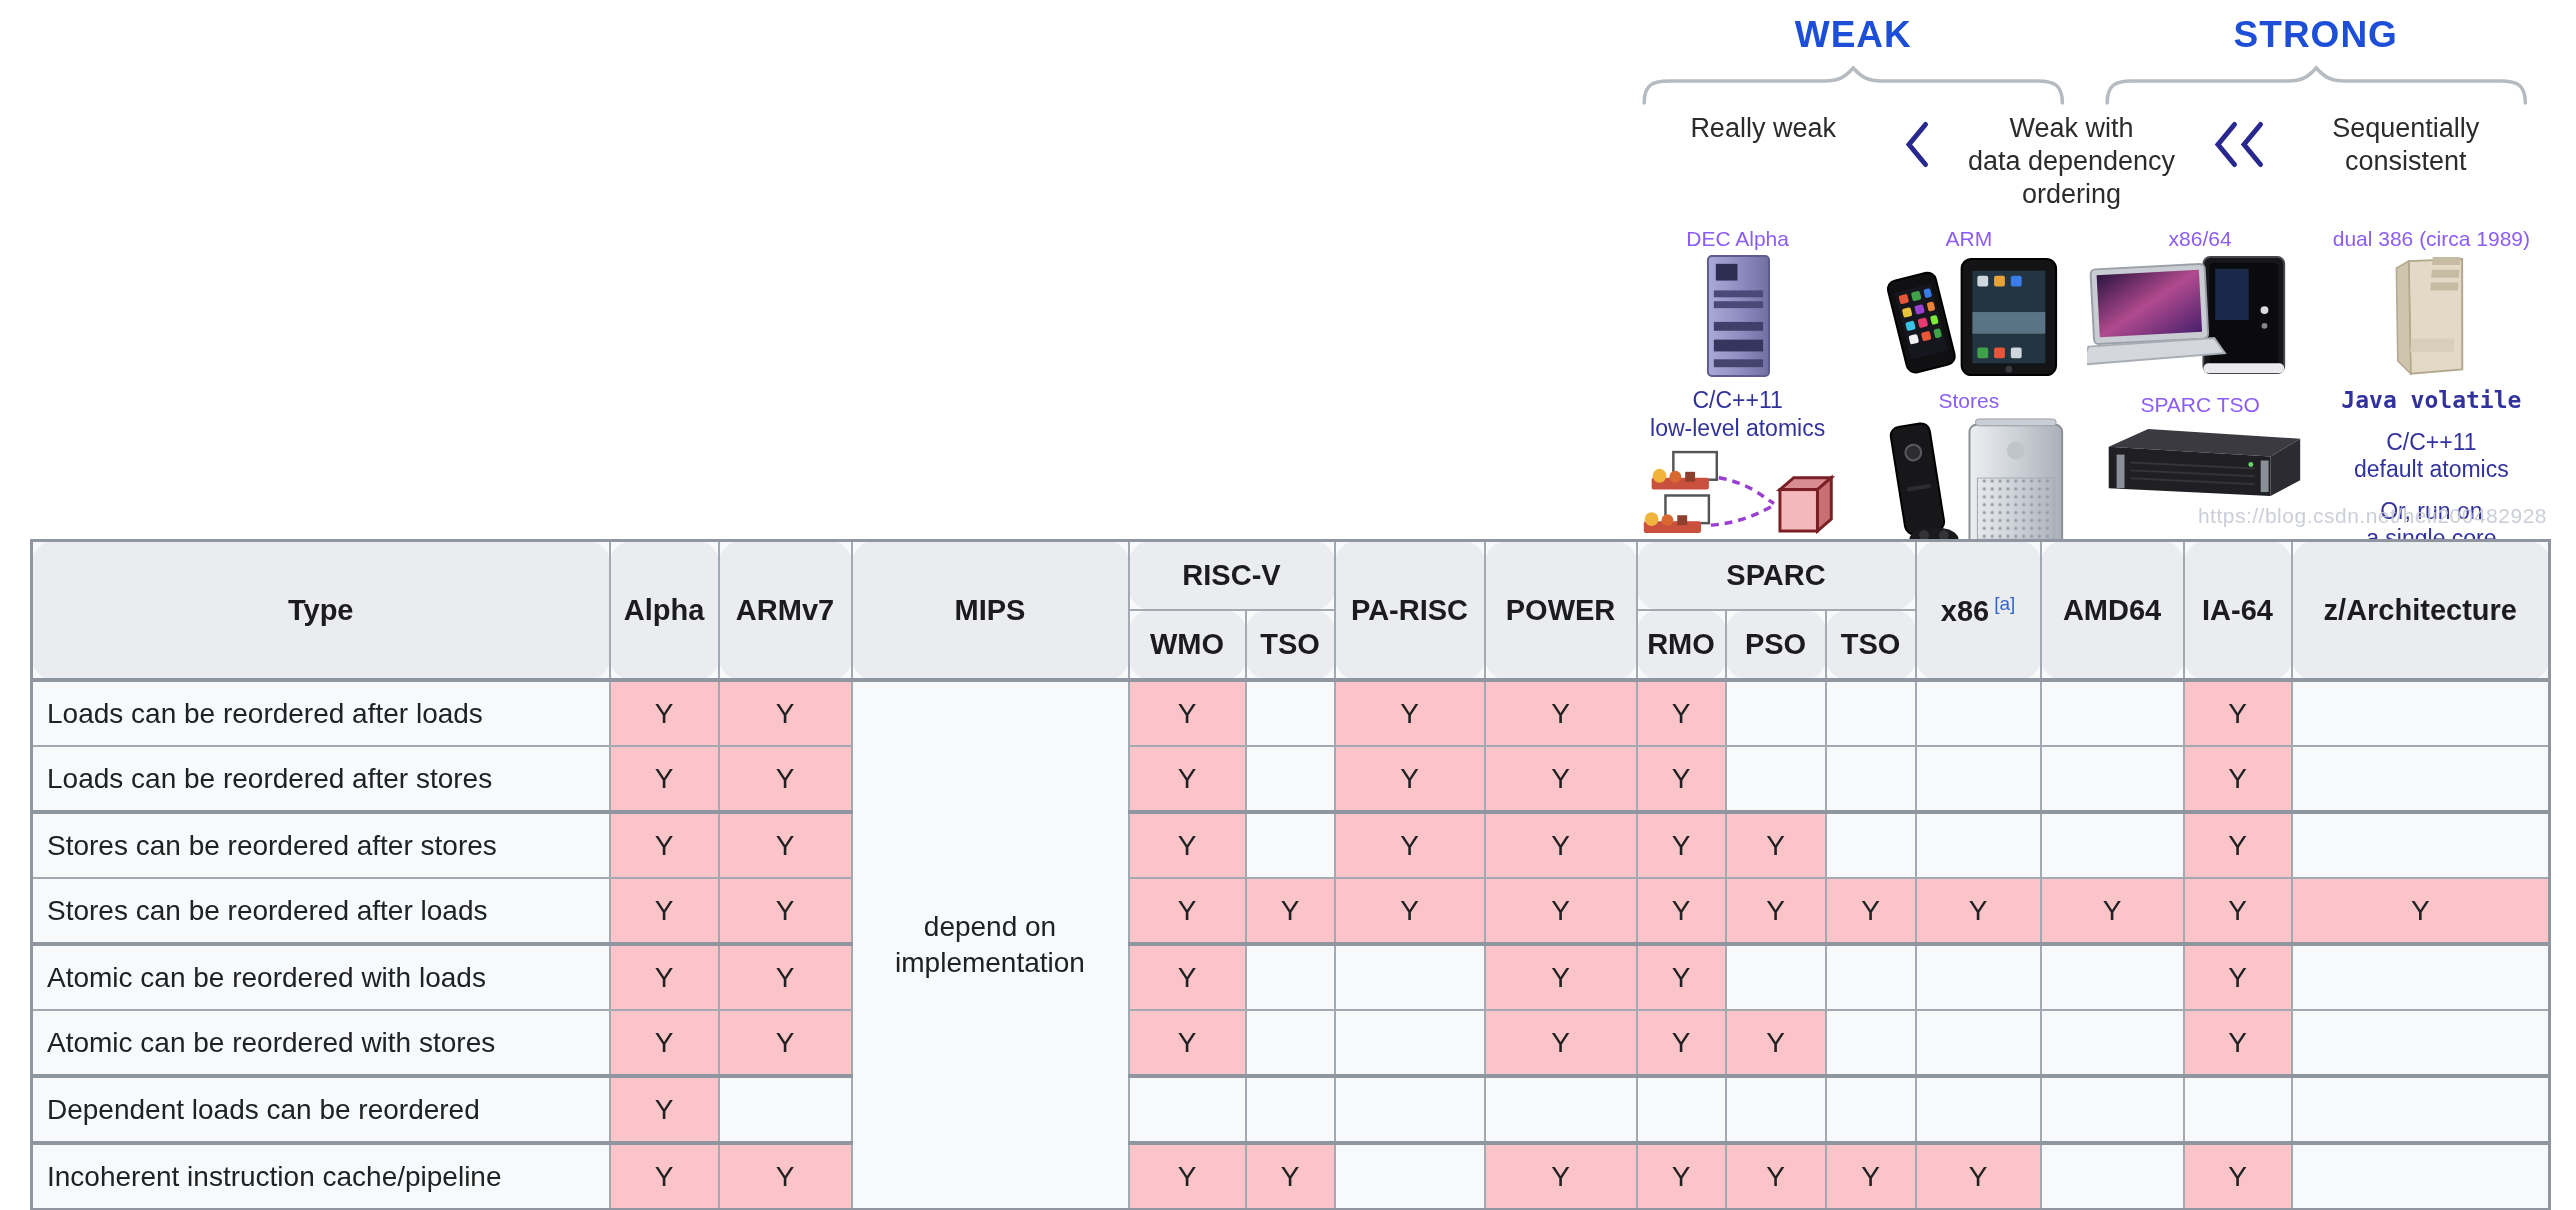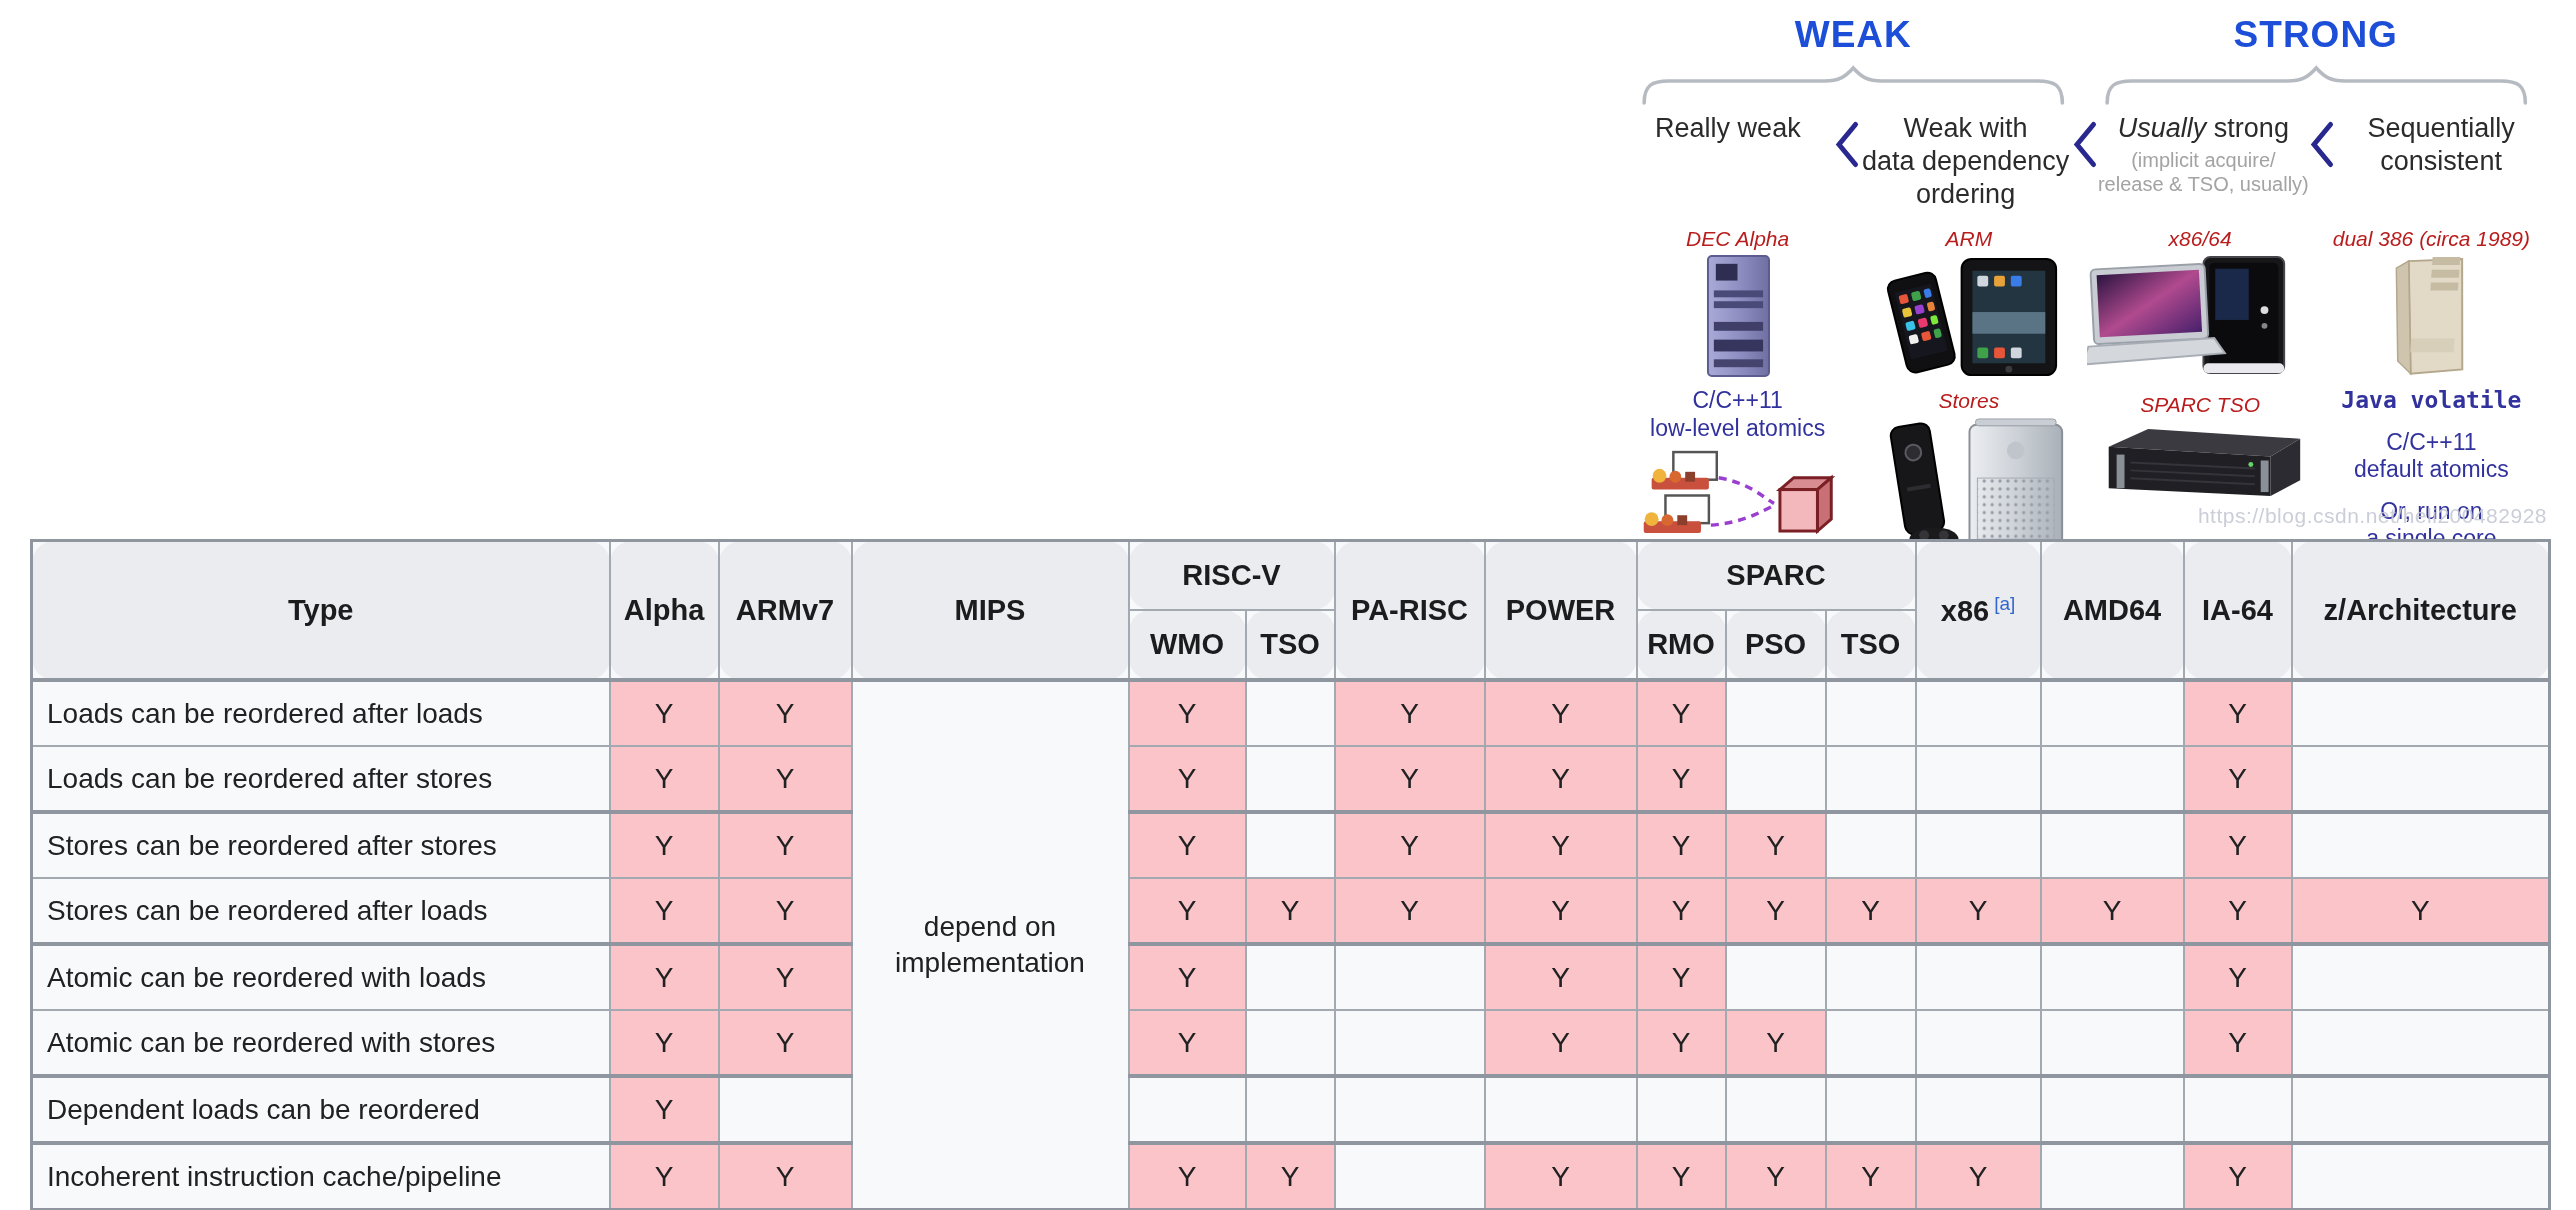"Usually strong" div.tier { html: <div> <div><i>Usually</i><span> strong</span></div> <div>(implicit acquire/ release &amp; TSO, usually)</div> </div> -> none }
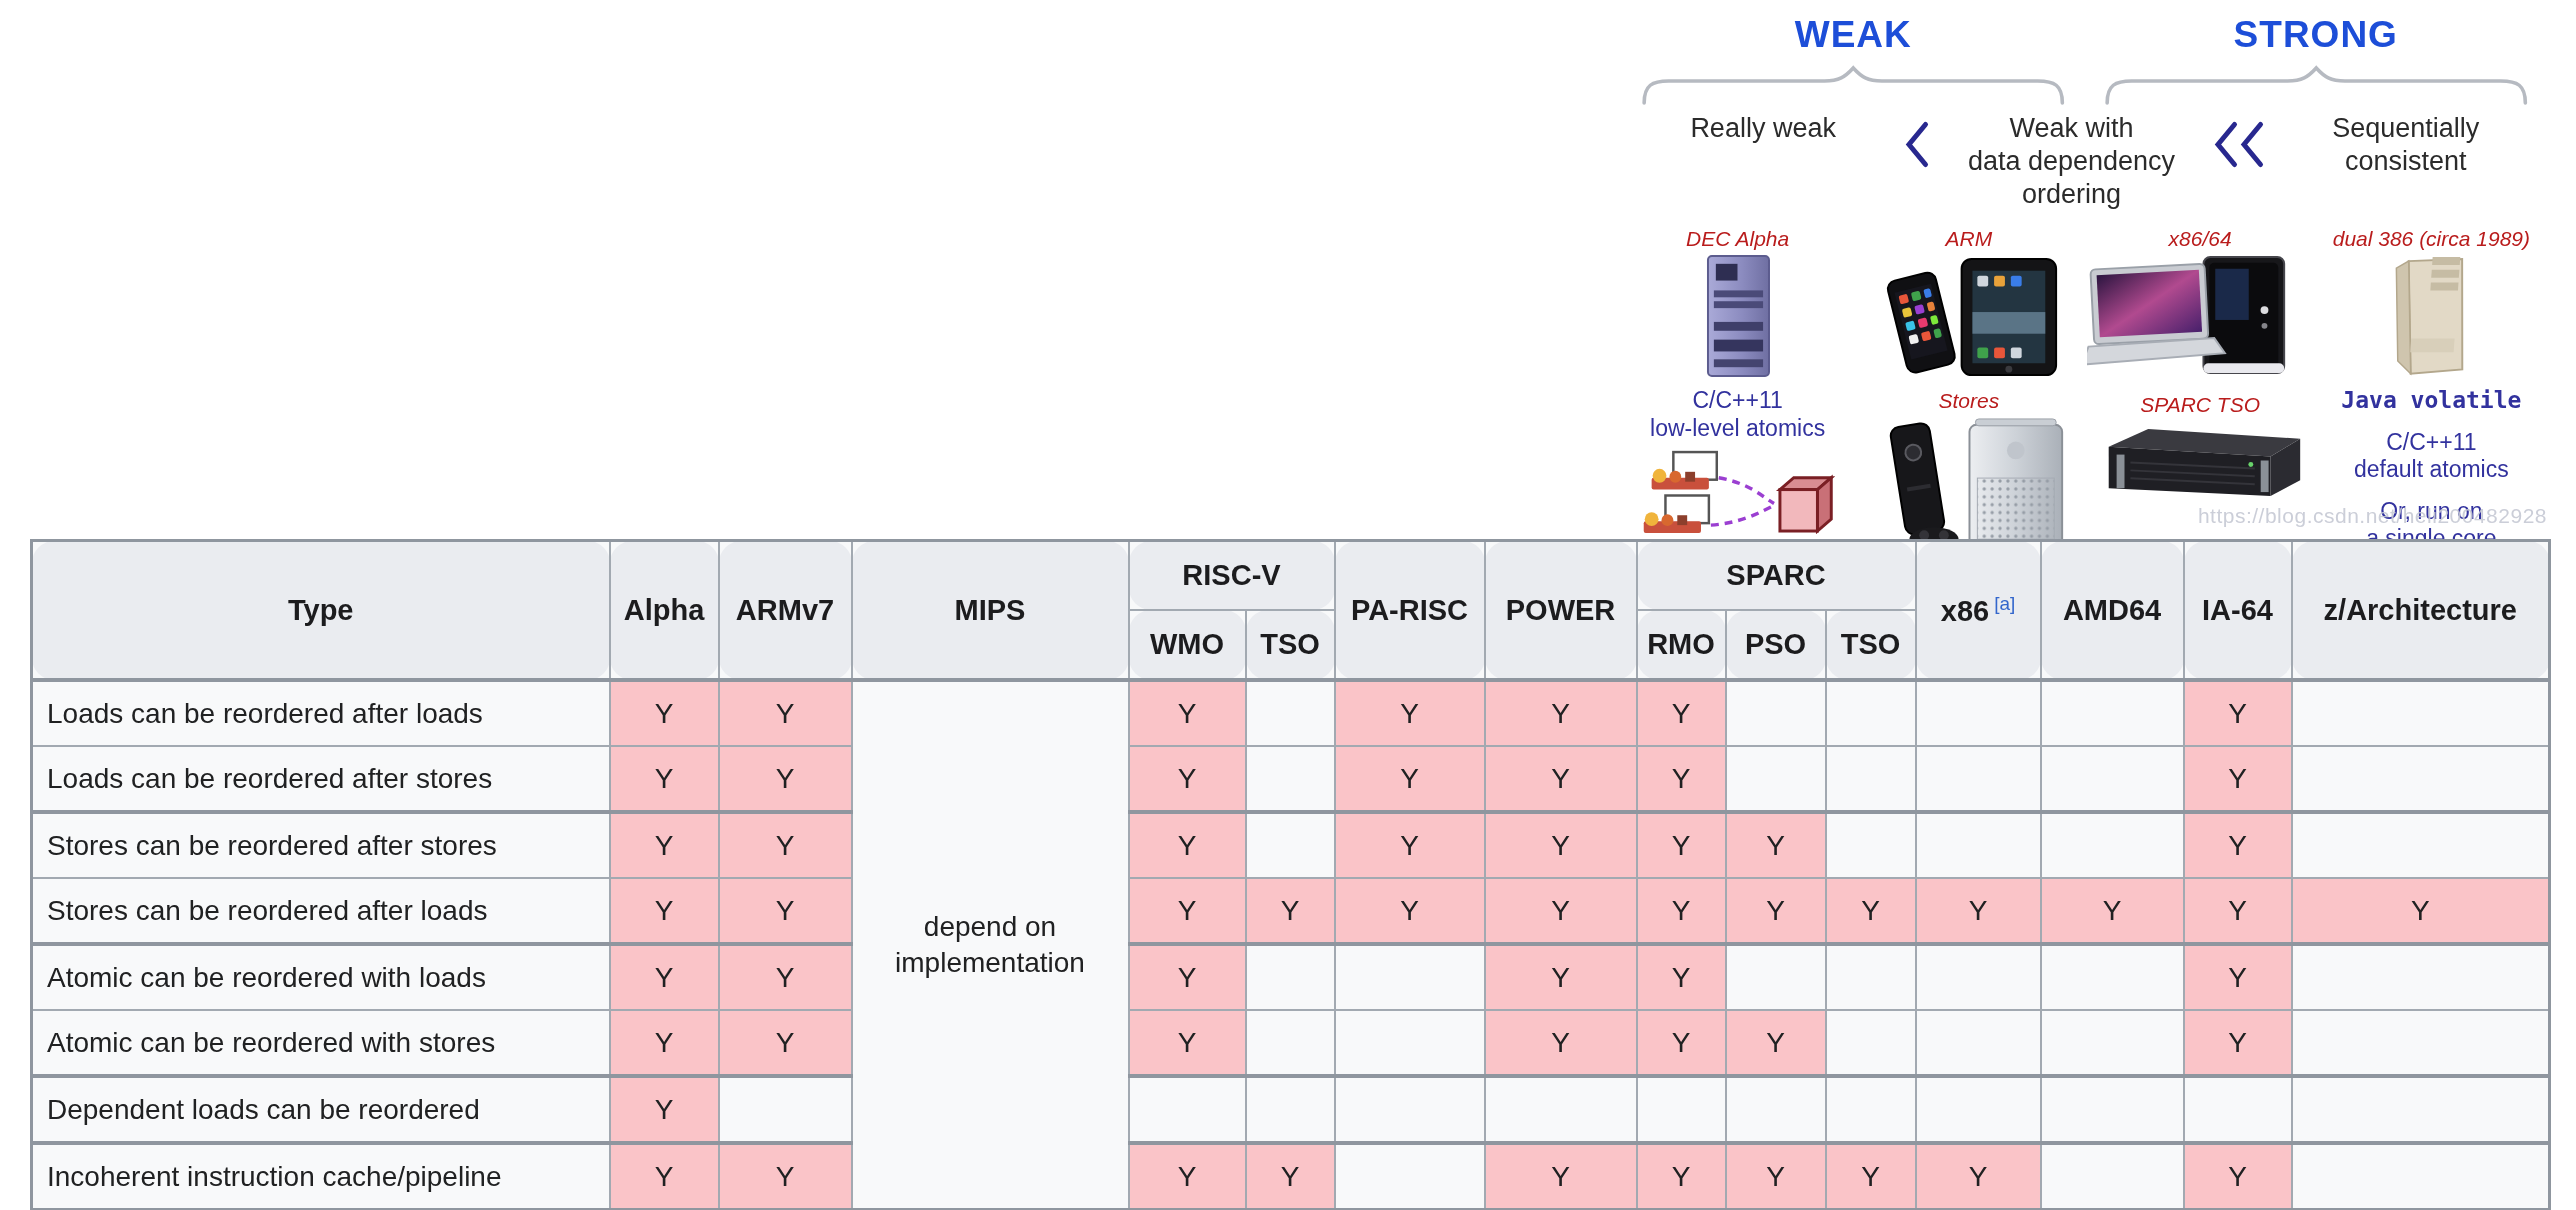"DEC Alpha" .dlabel { color: #b91c1c -> #8b5cf6; font-style: italic -> none }
